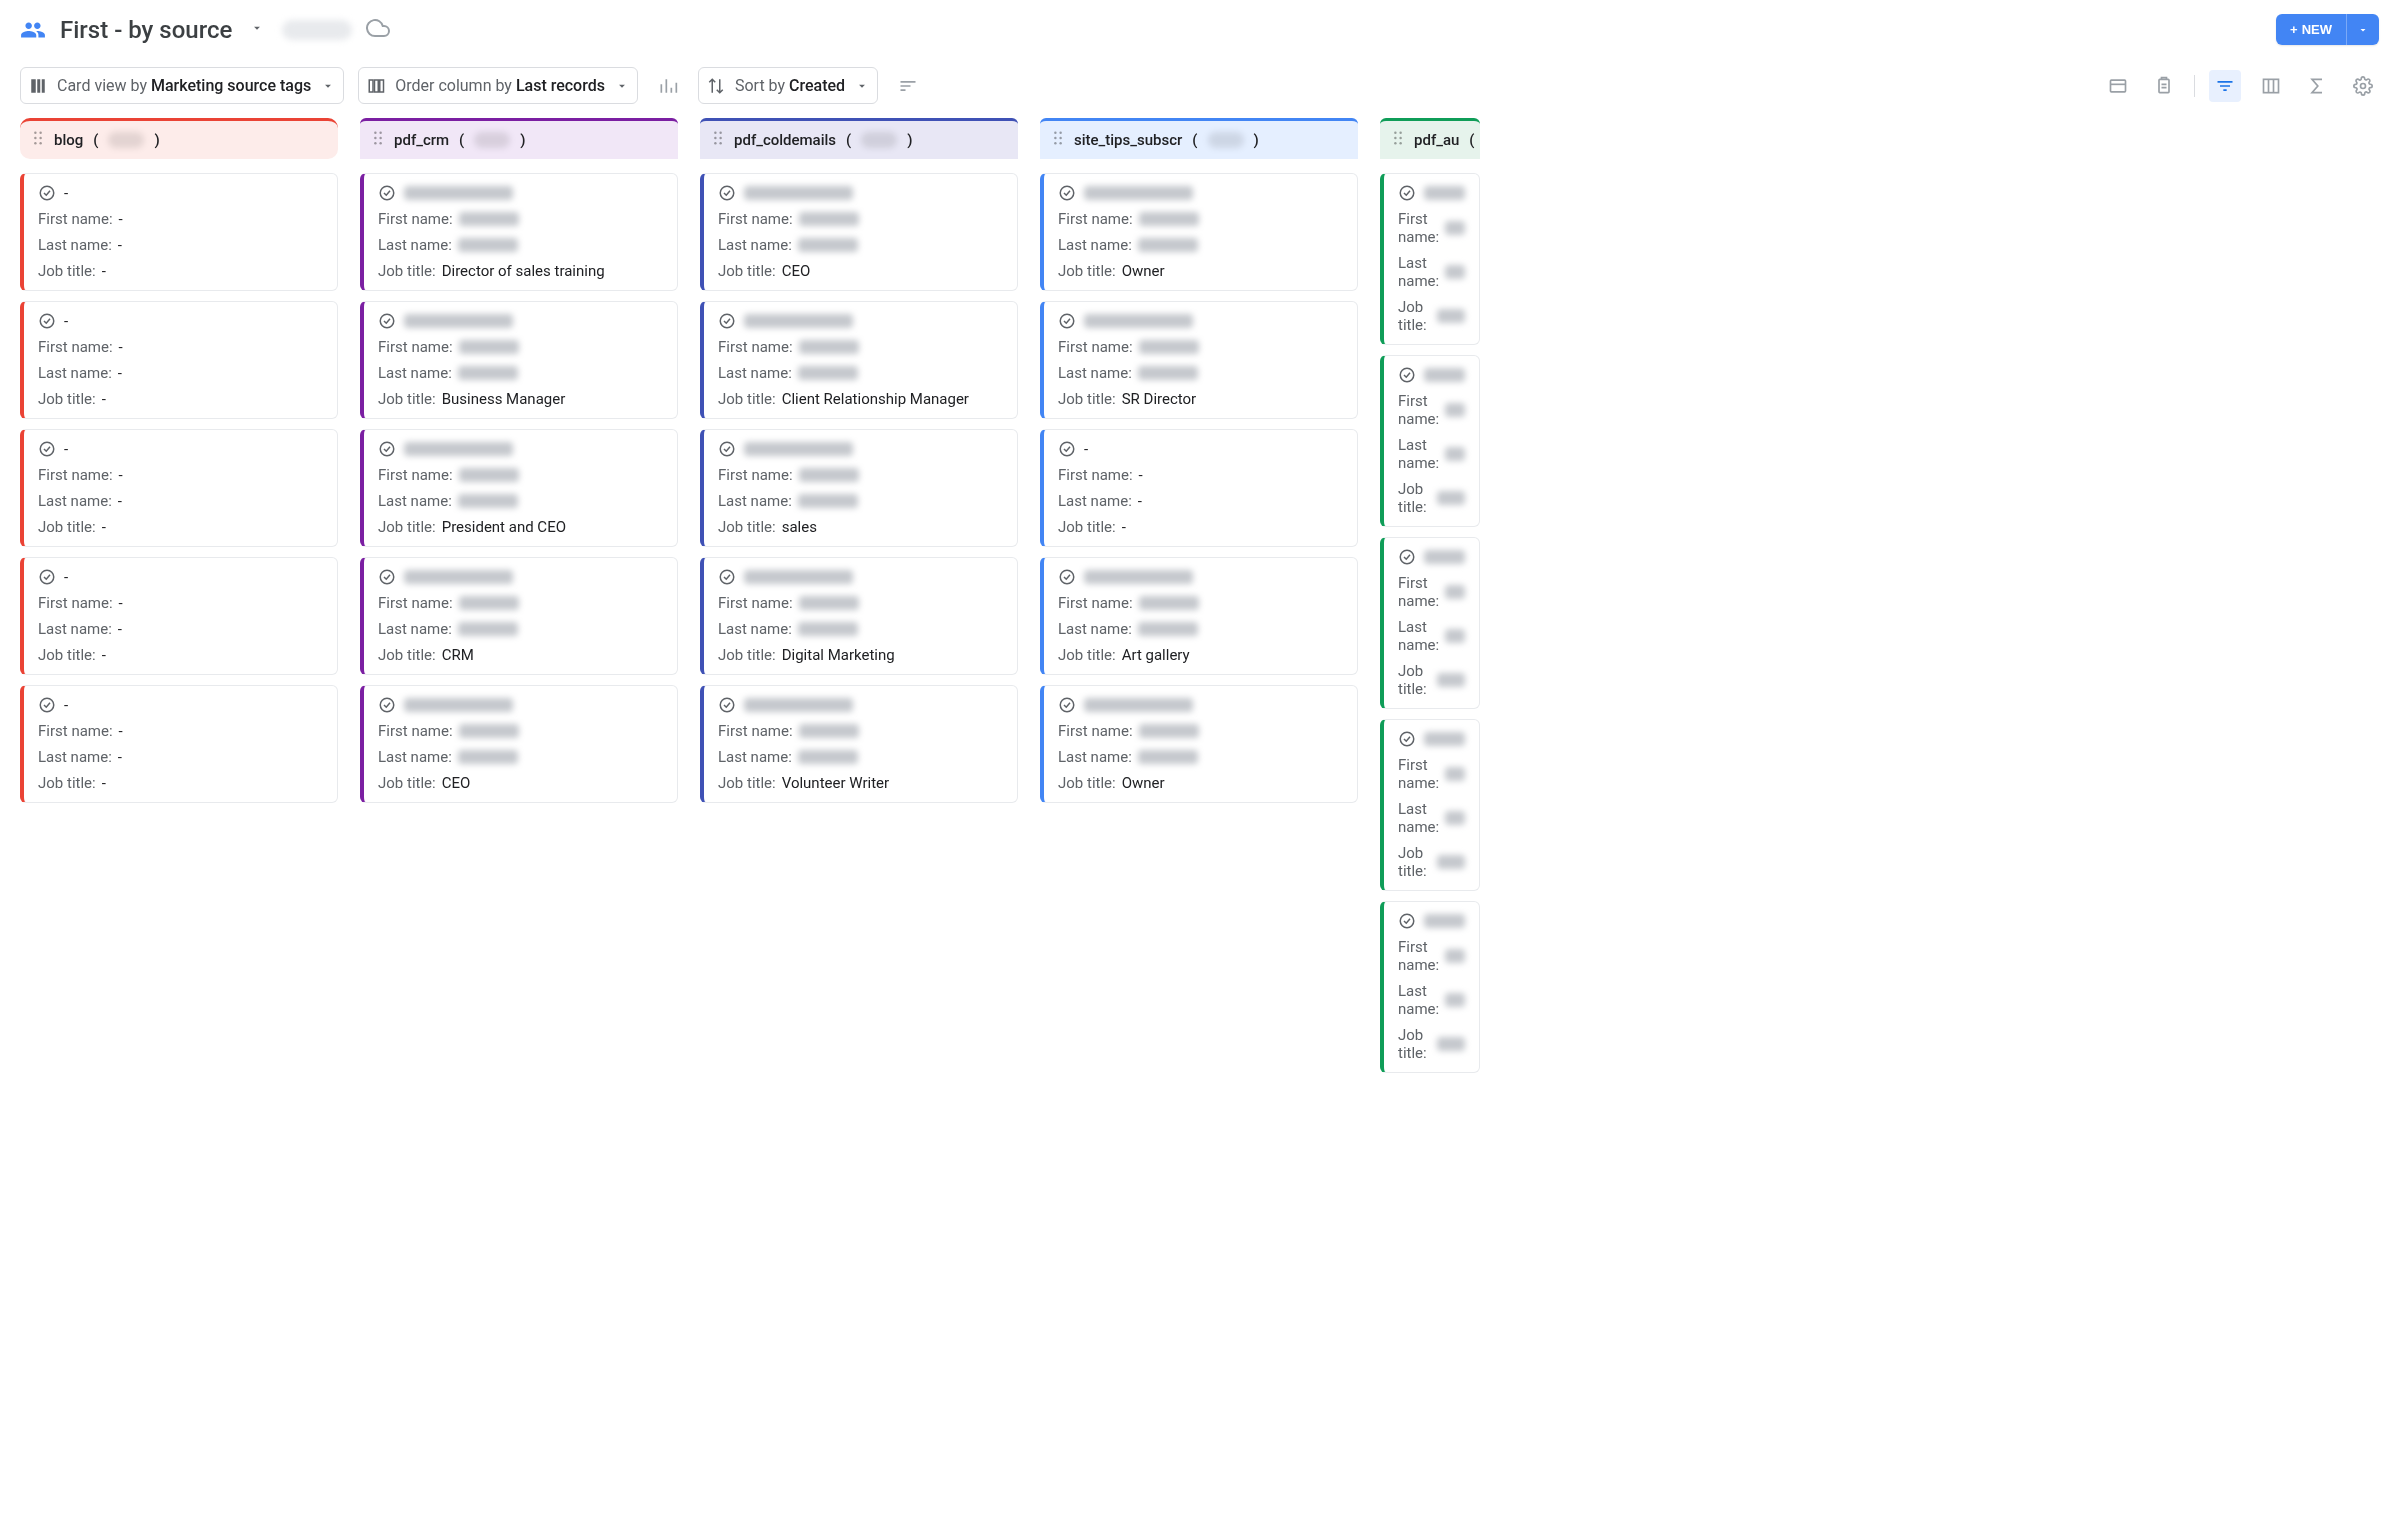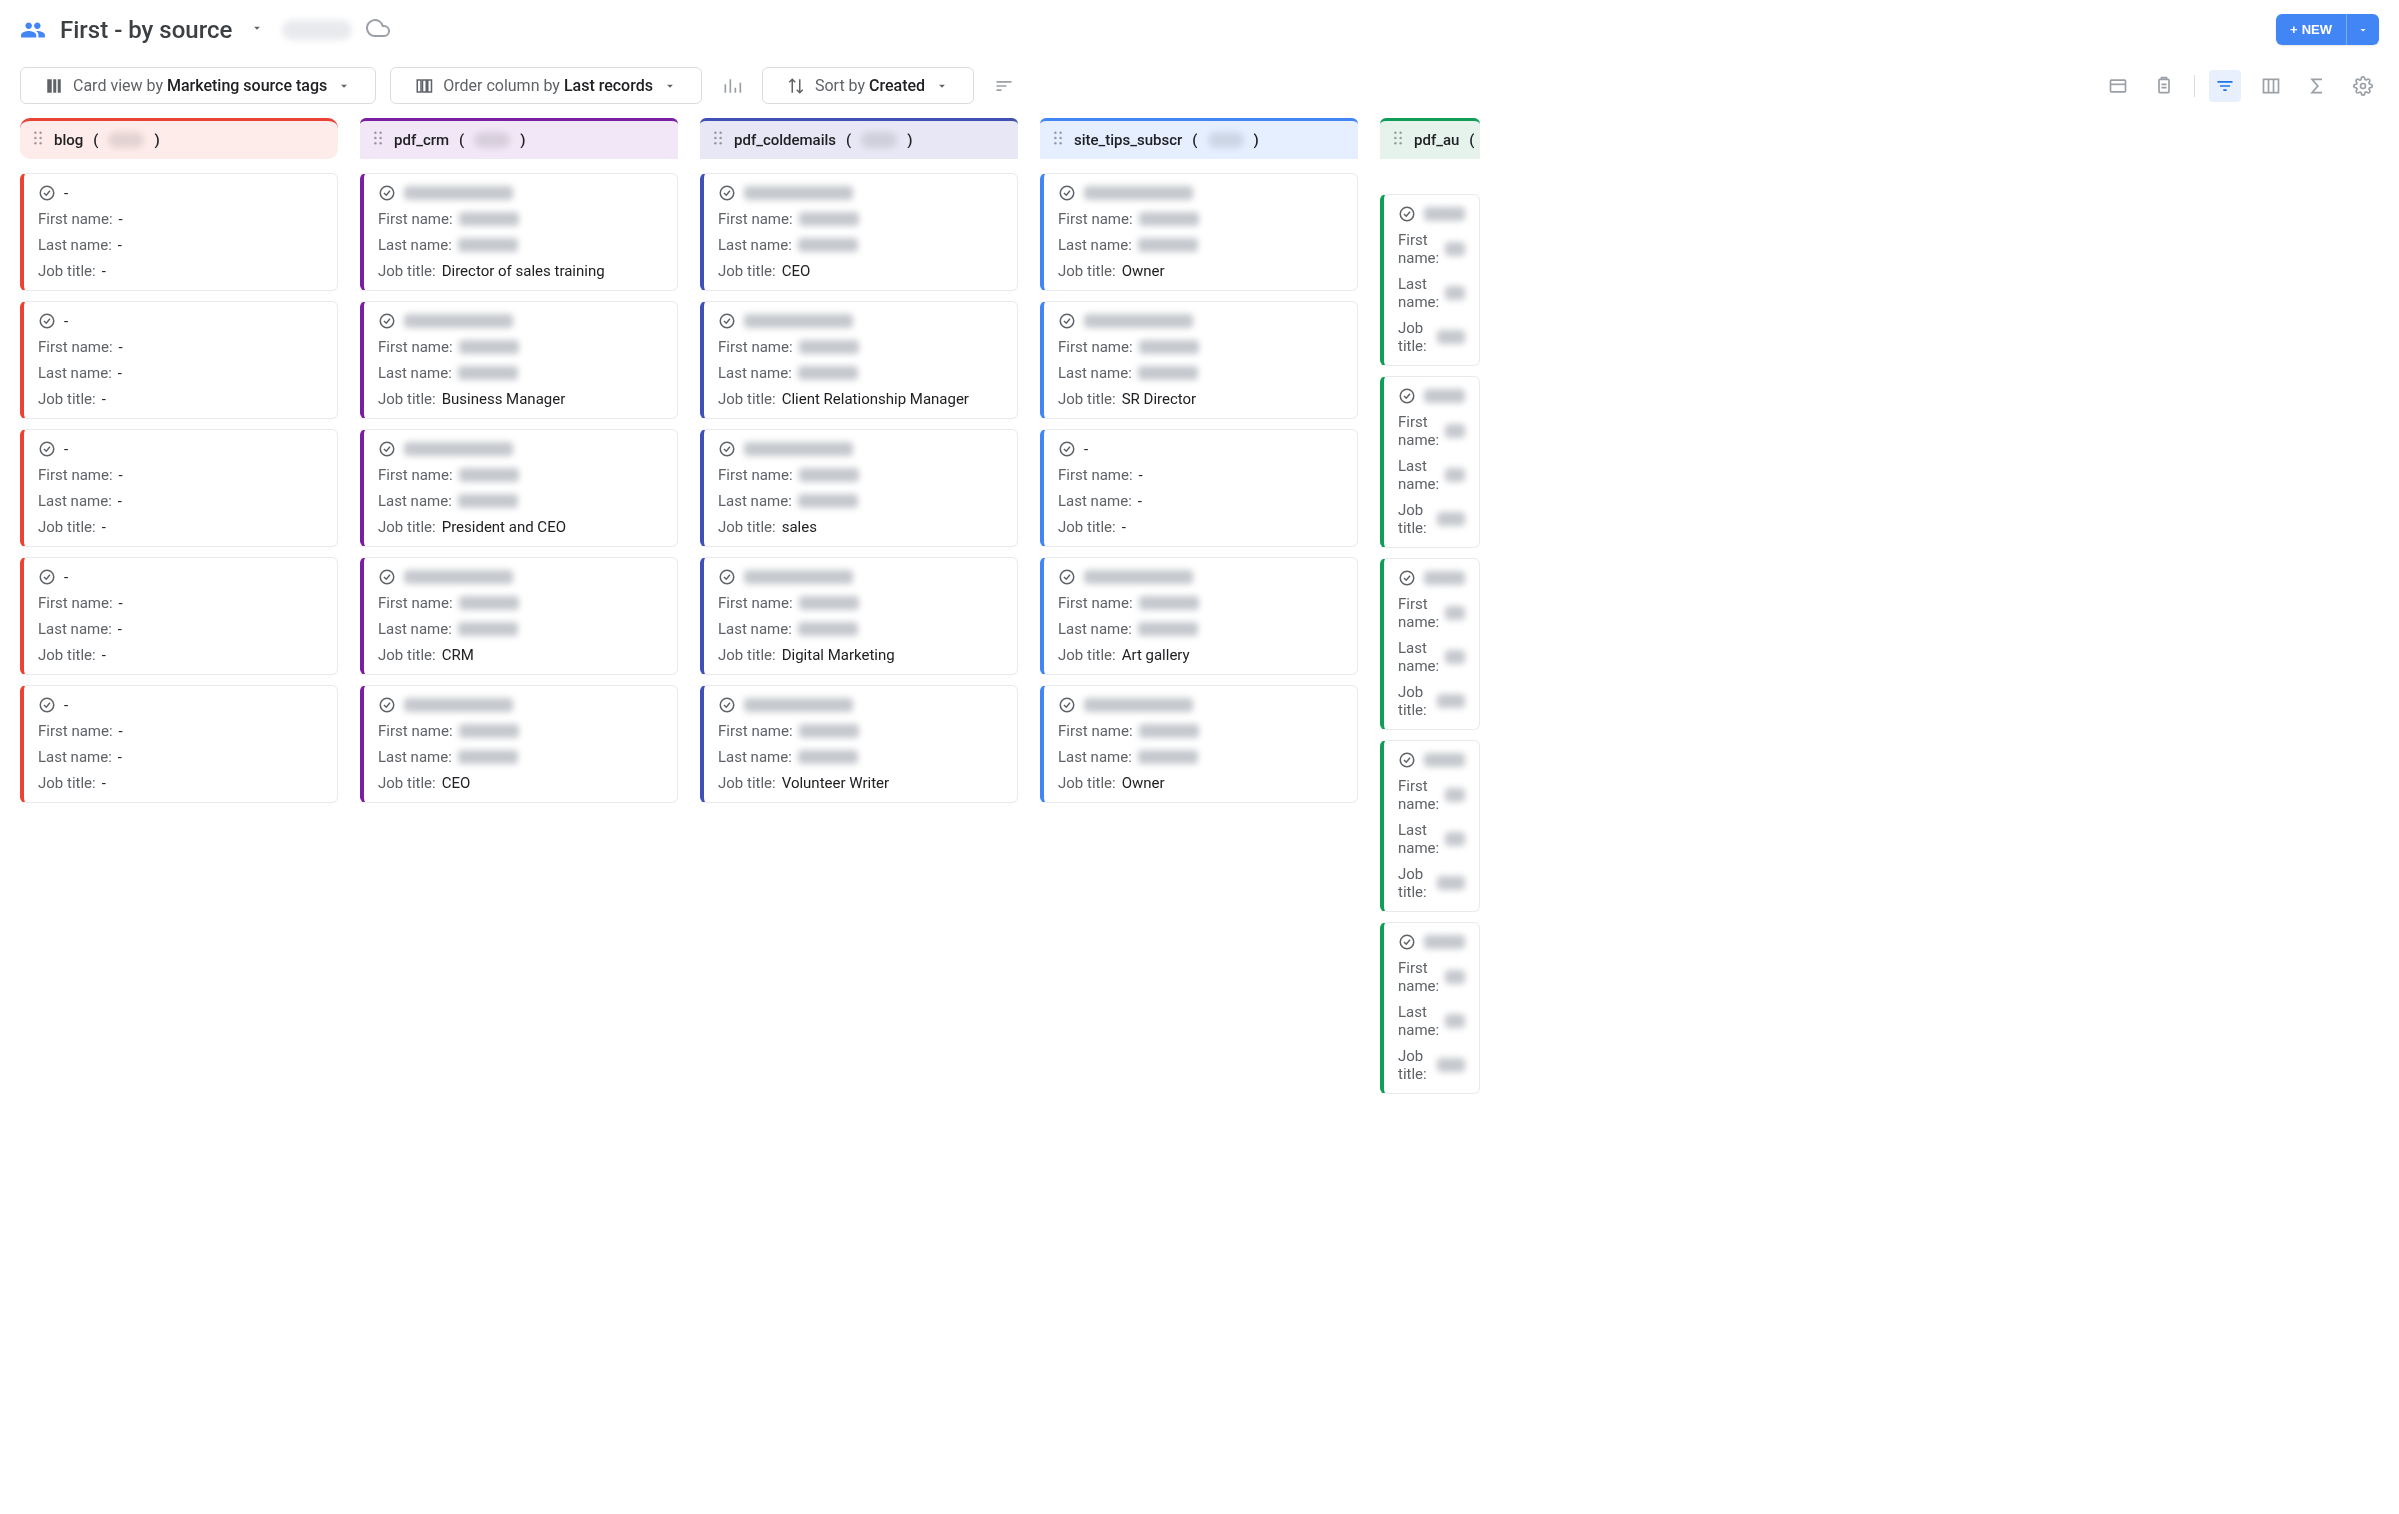"Card view by Marketing source" .tool-chip { padding: 8px 24px -> 8px 8px }
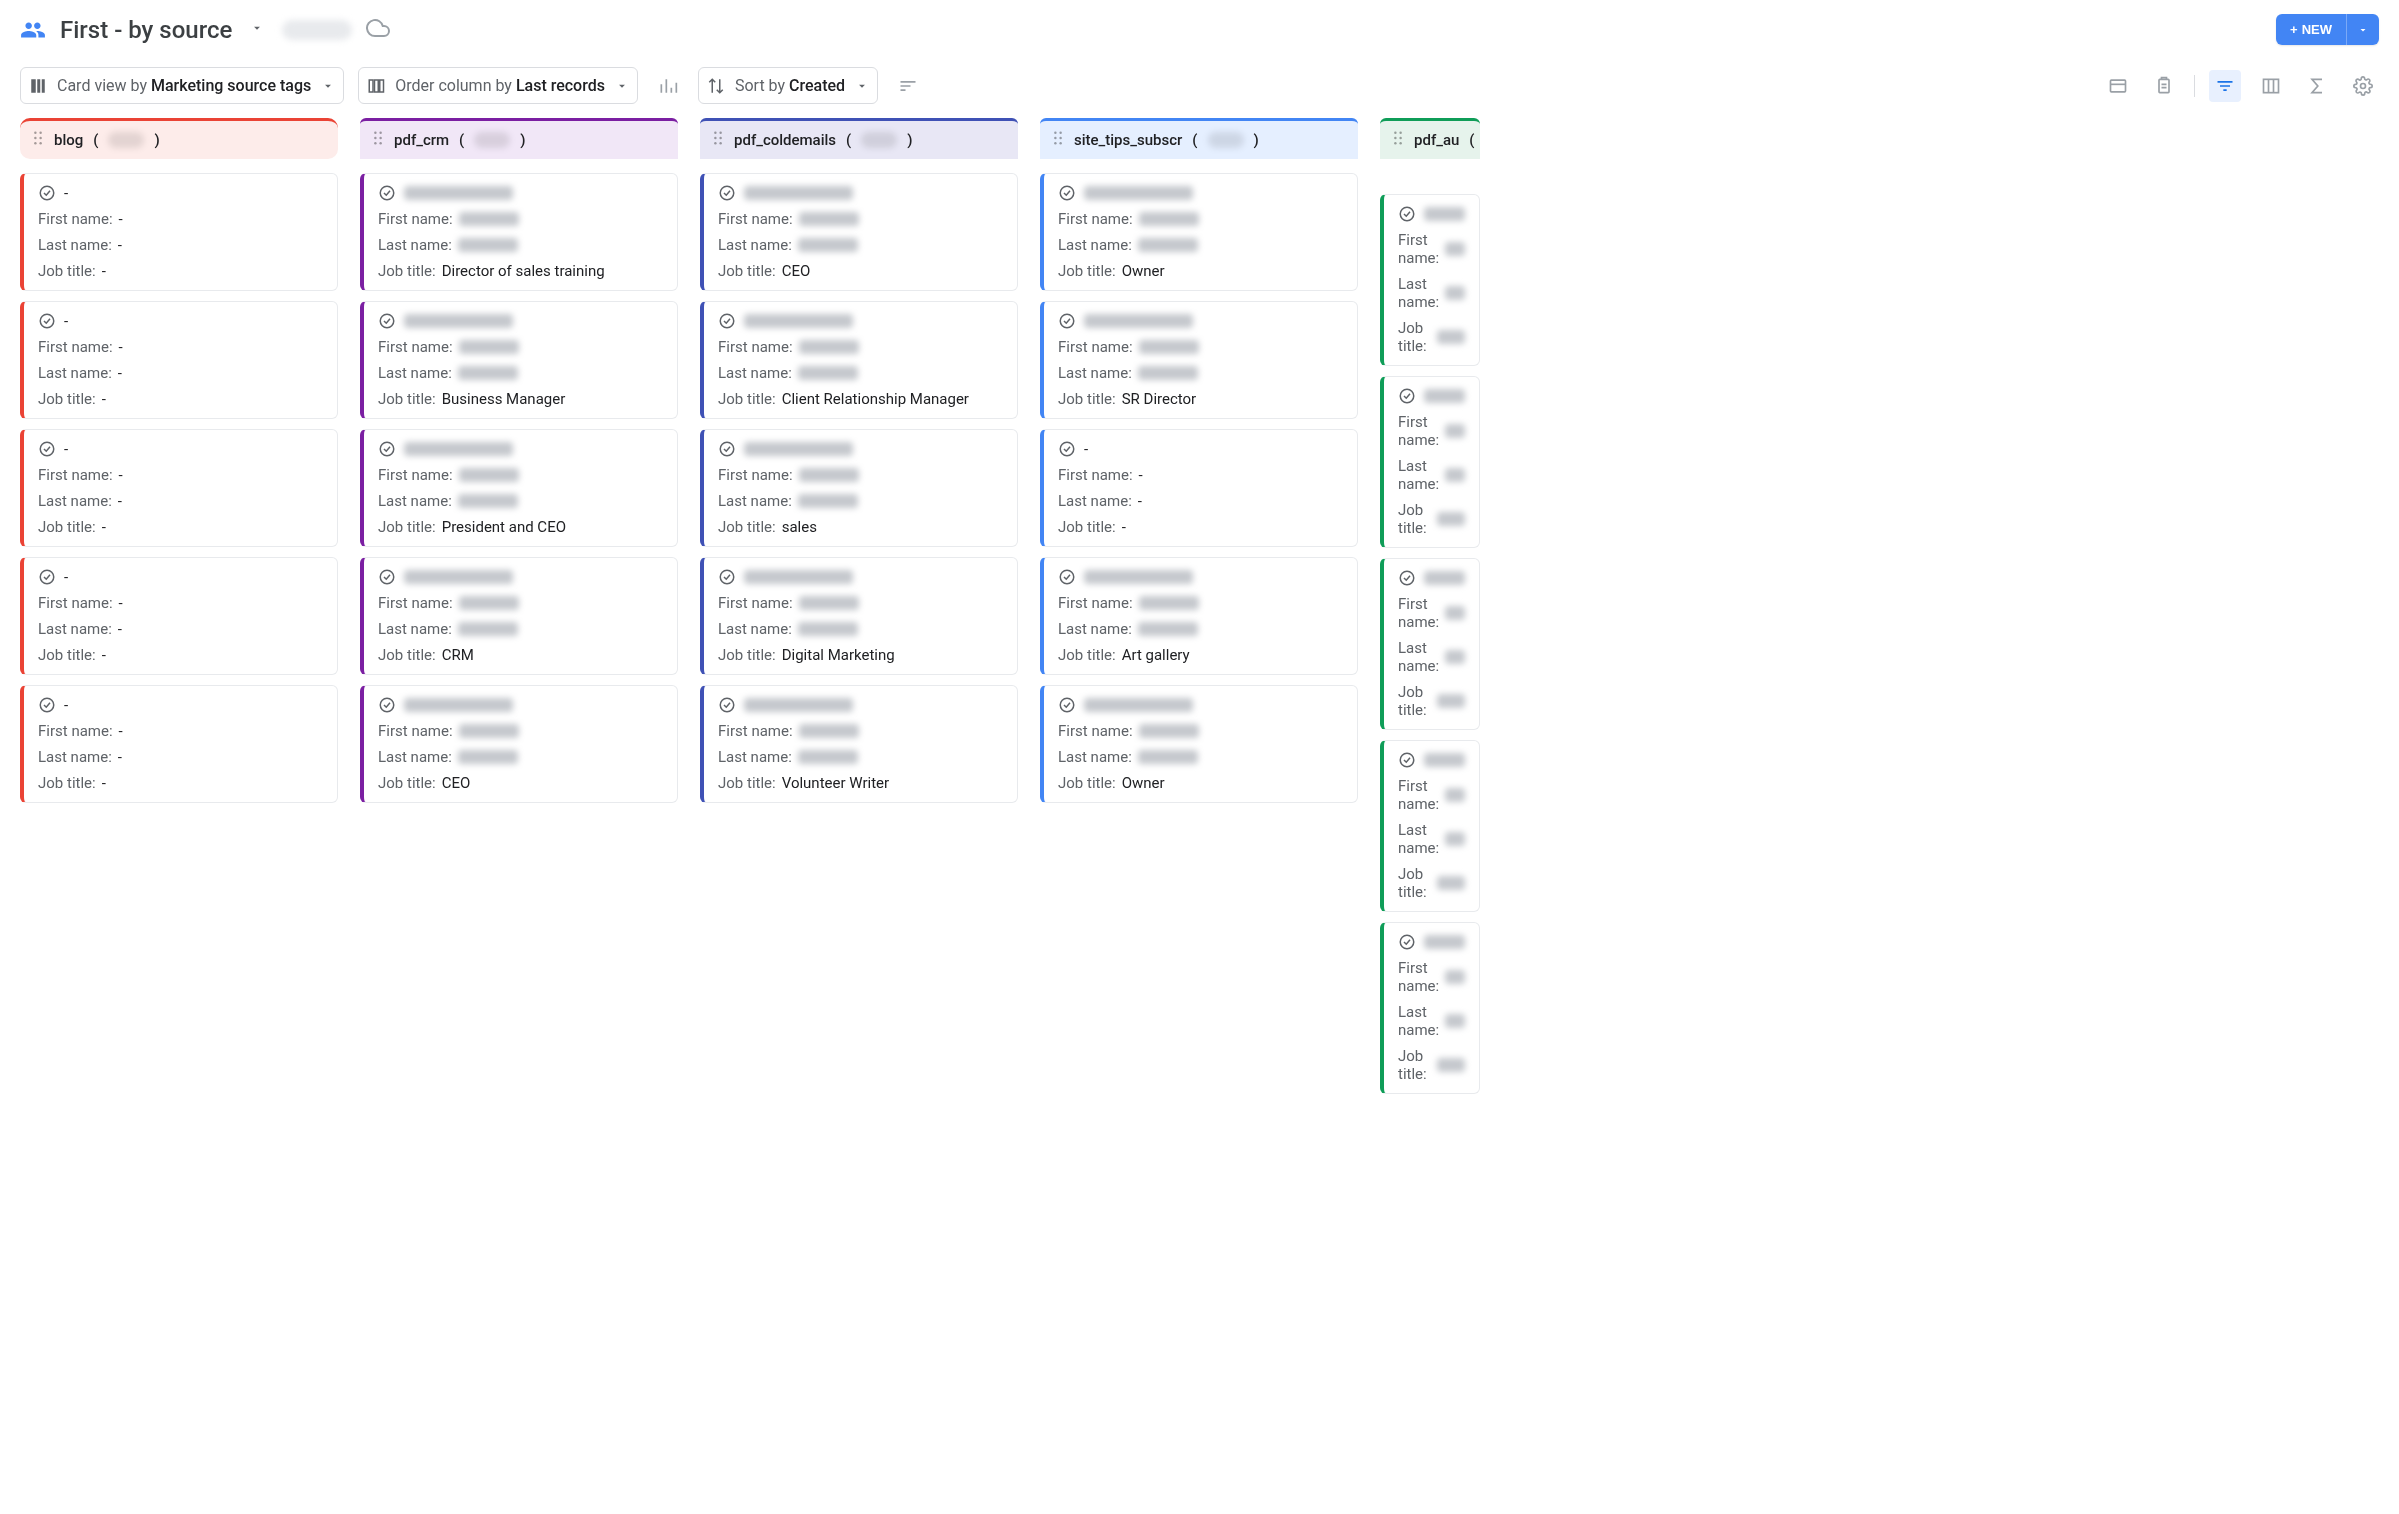"pdf_au" .column.cut { gap: 21px -> none }
